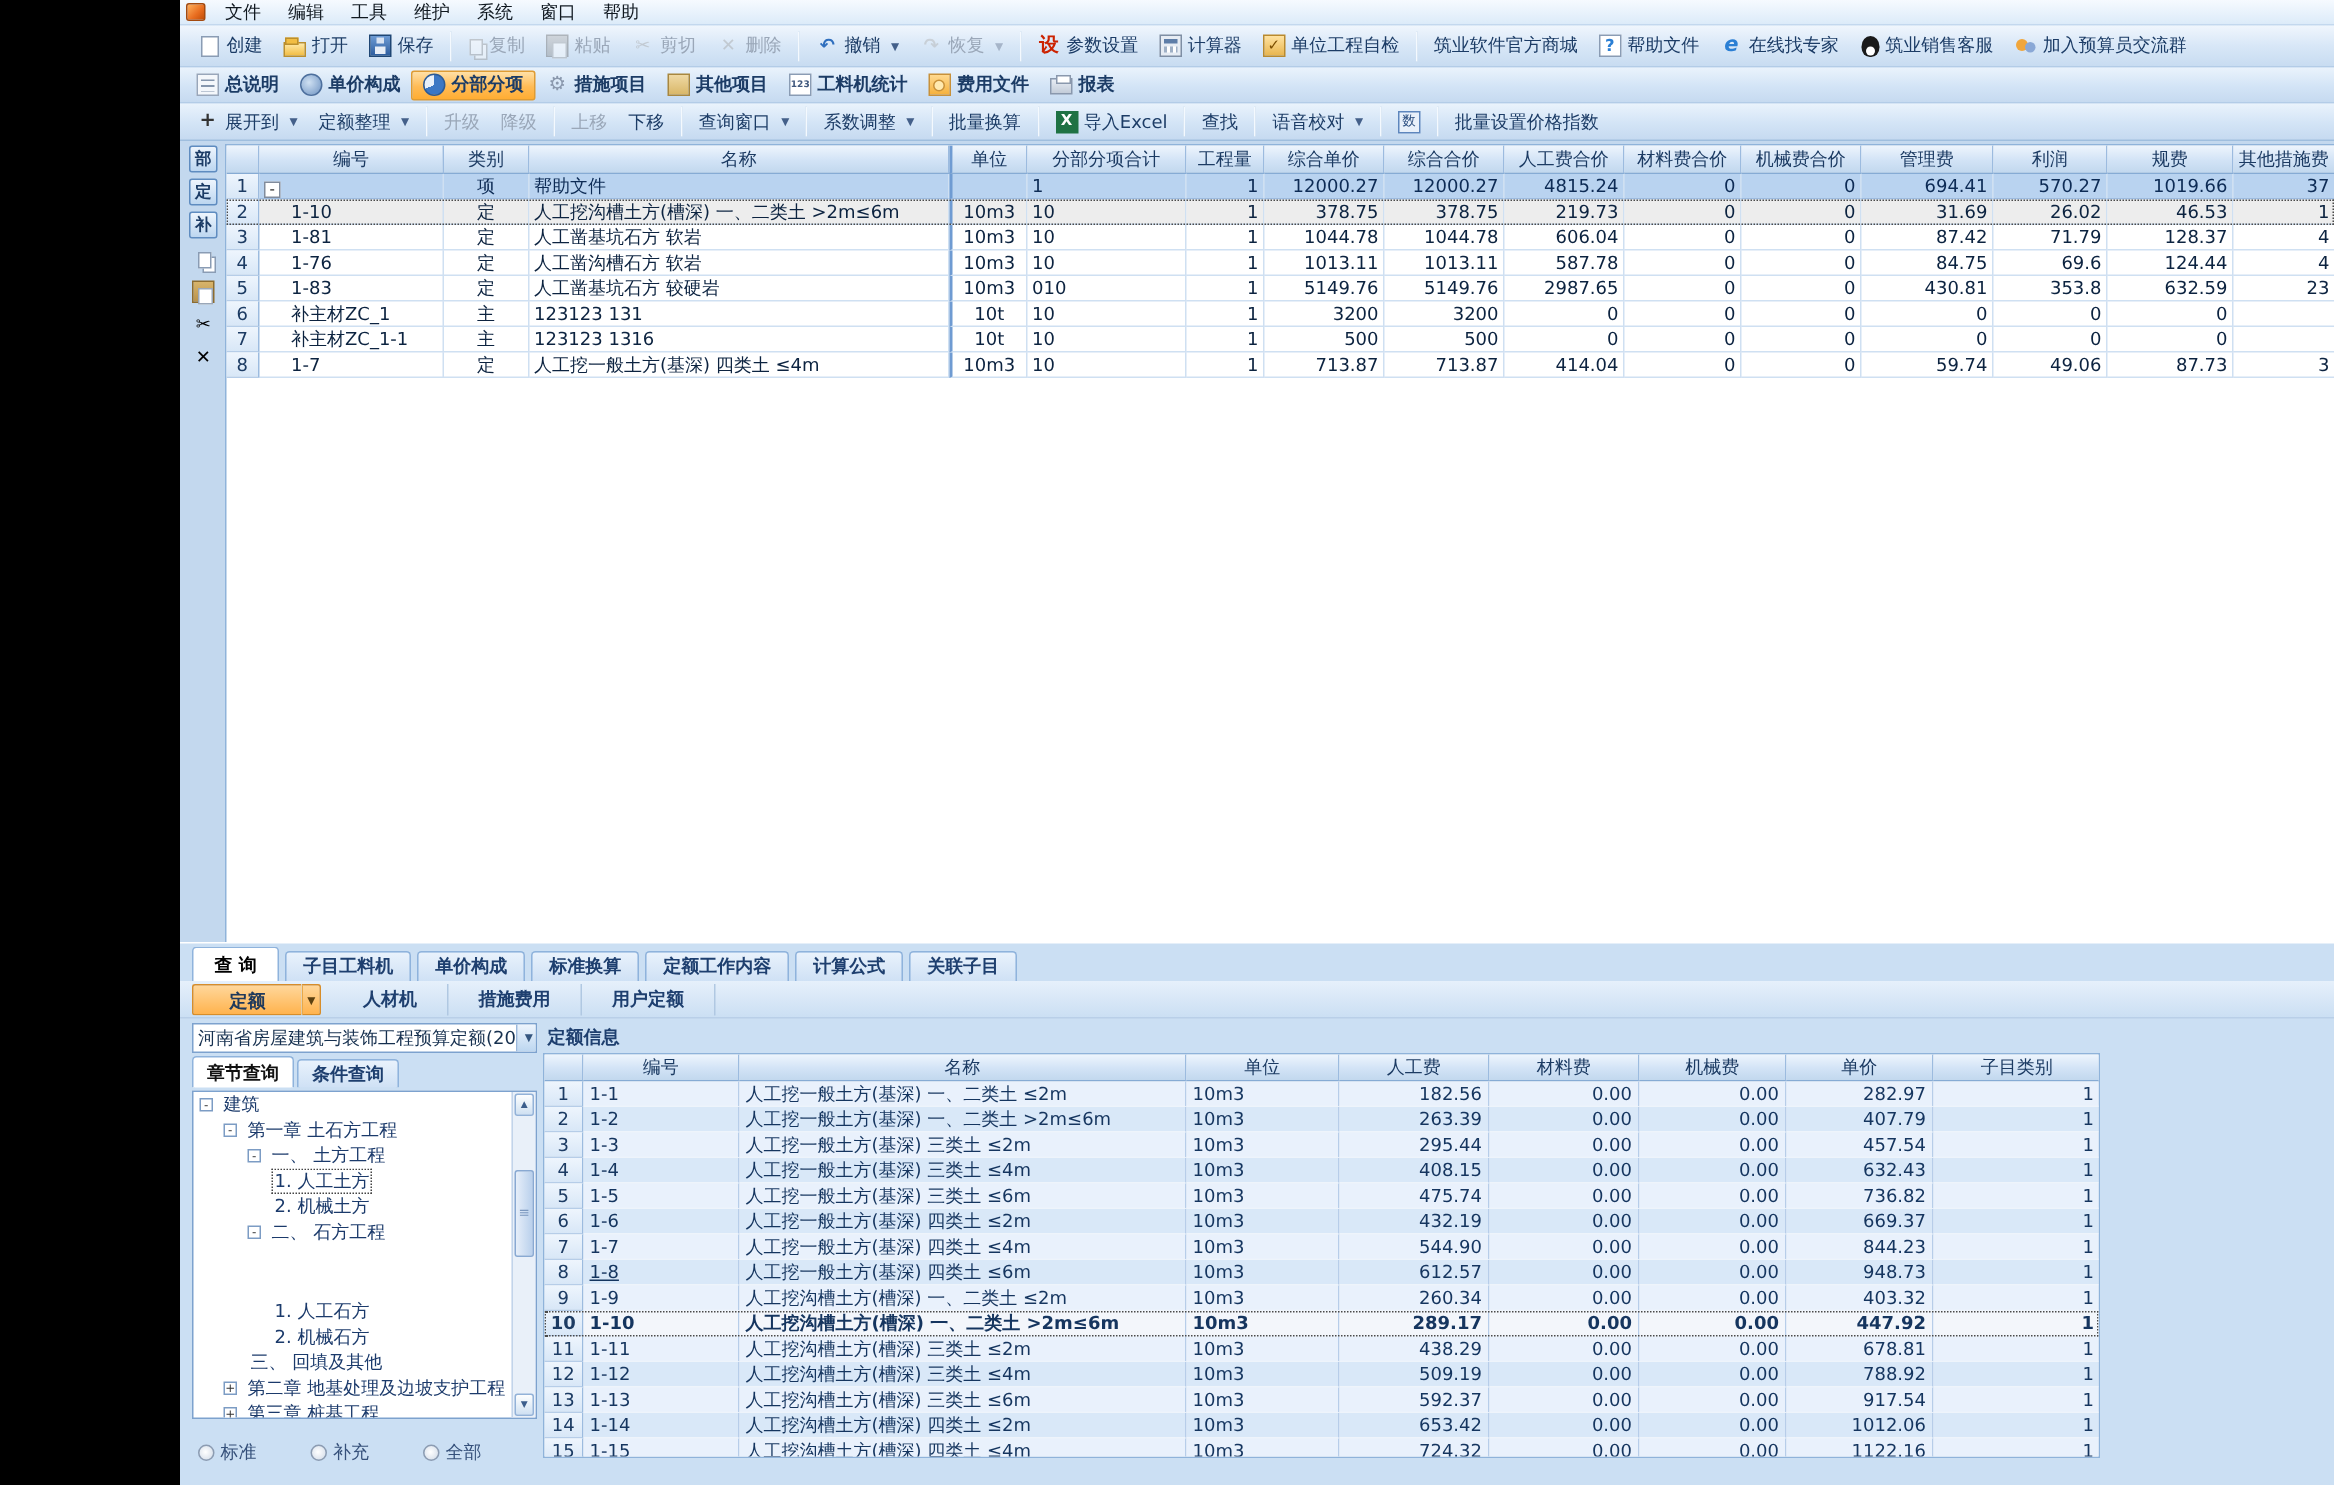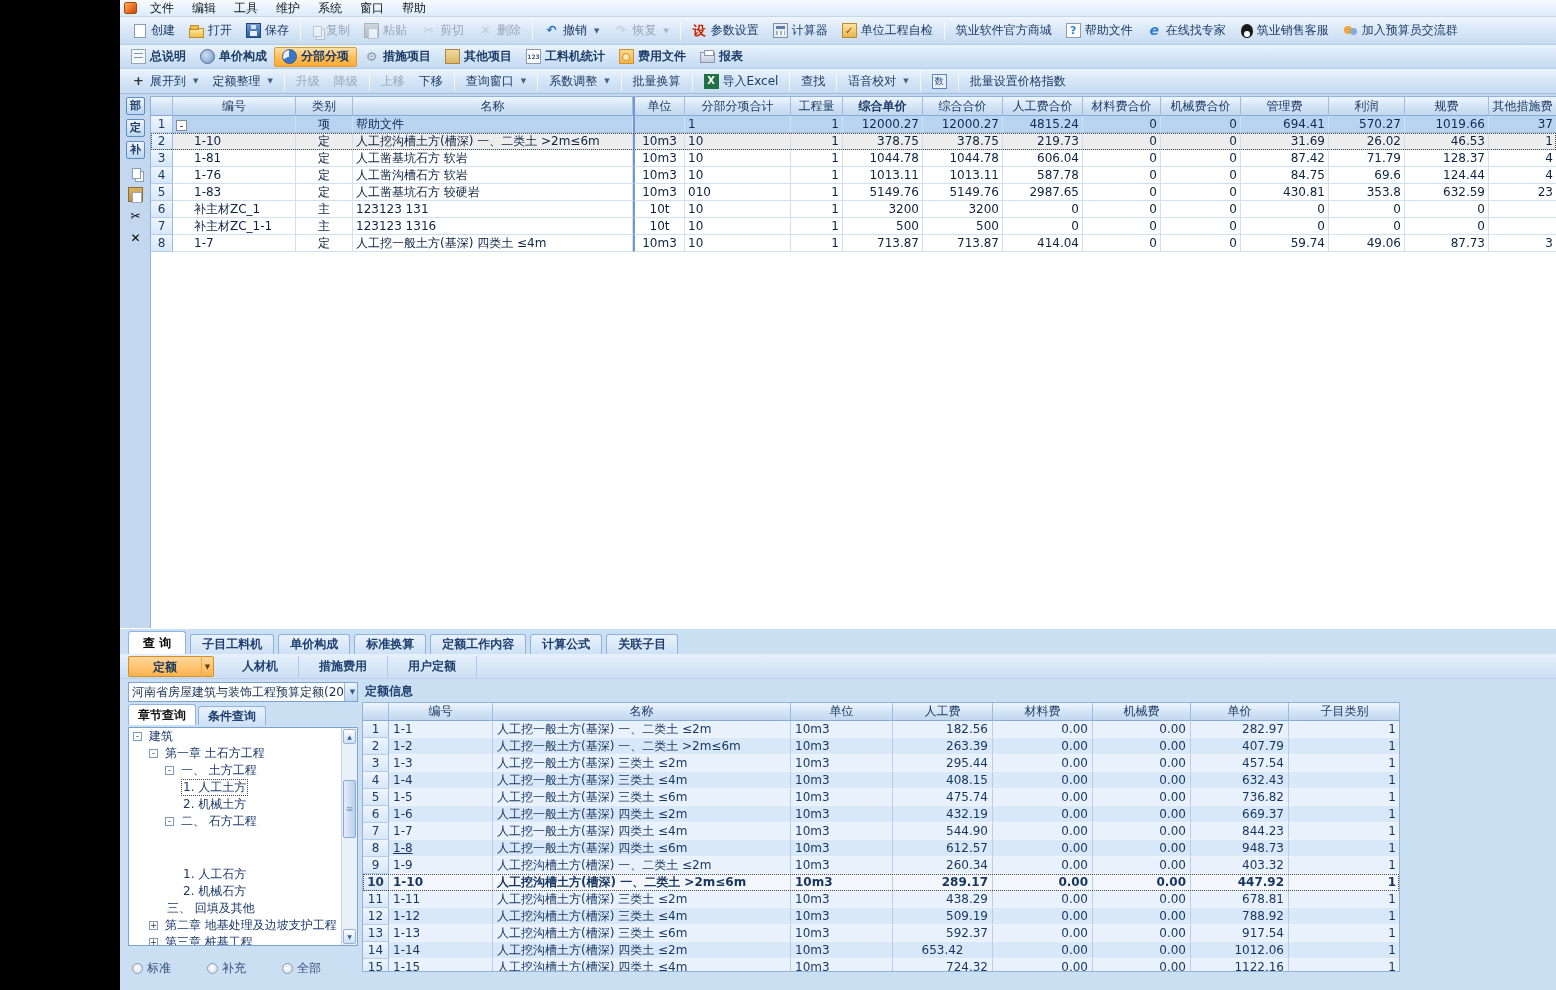"综合单价" span.gc { font-weight: bold -> none }
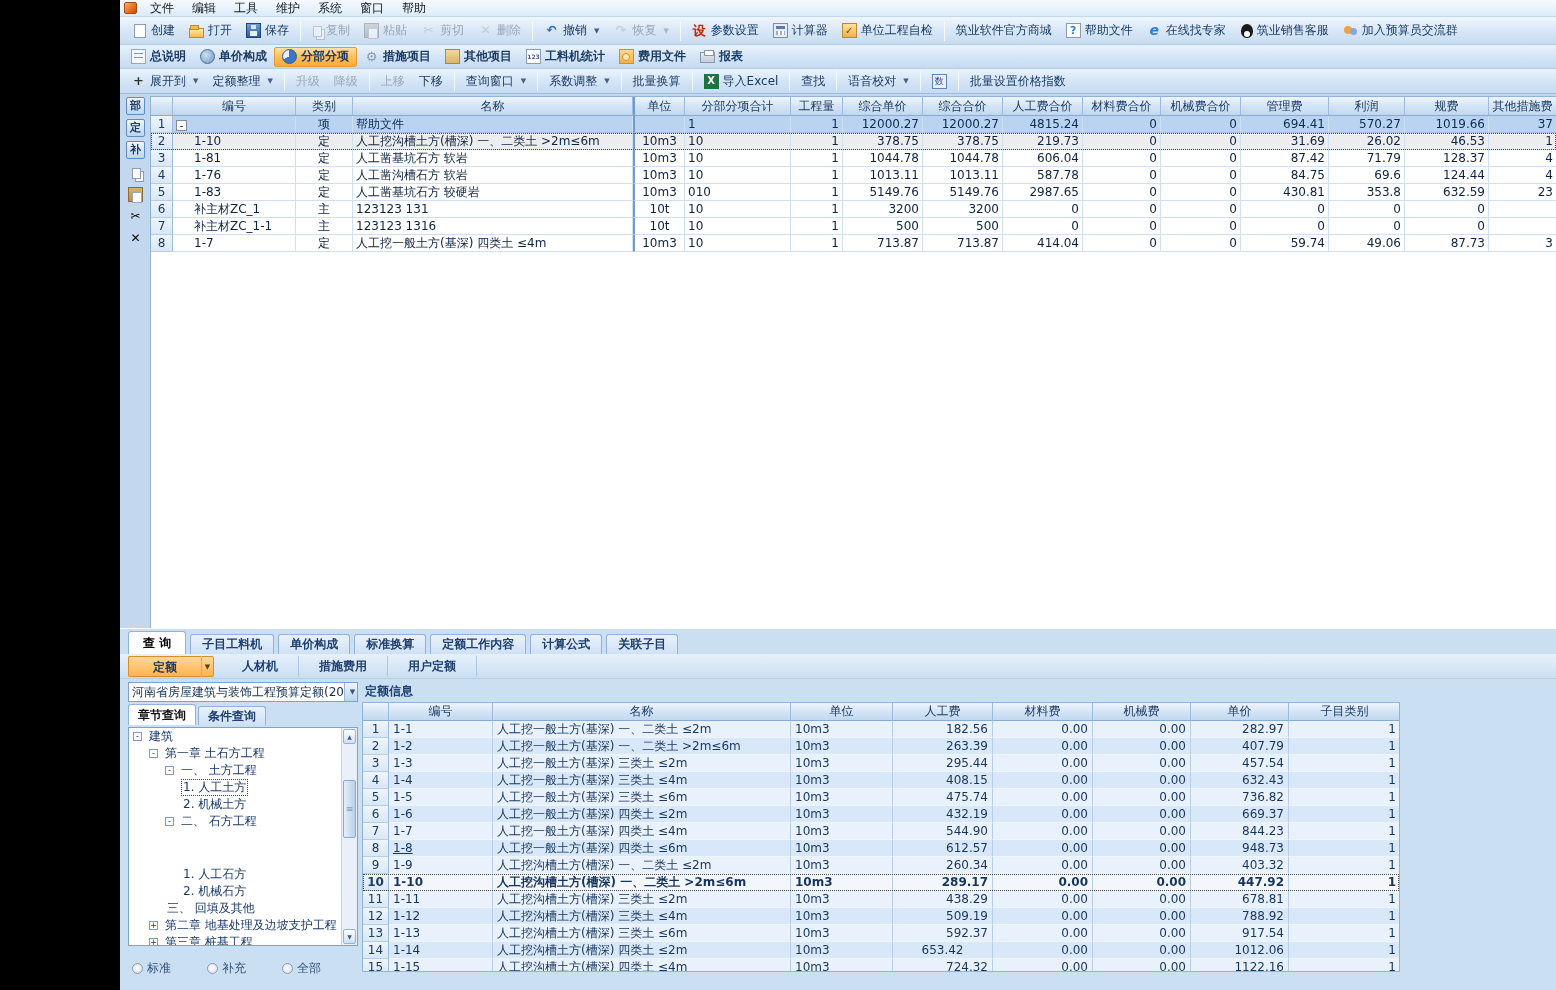"653.42" span.rc { text-align: center -> none }
